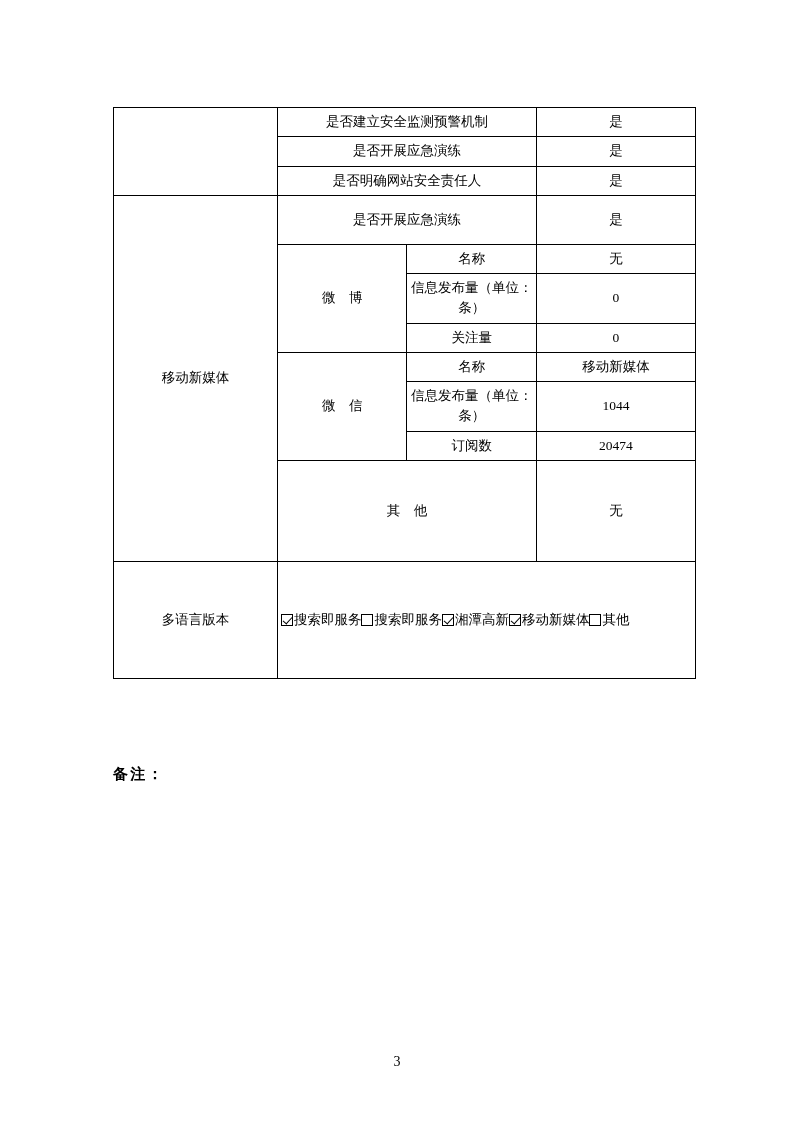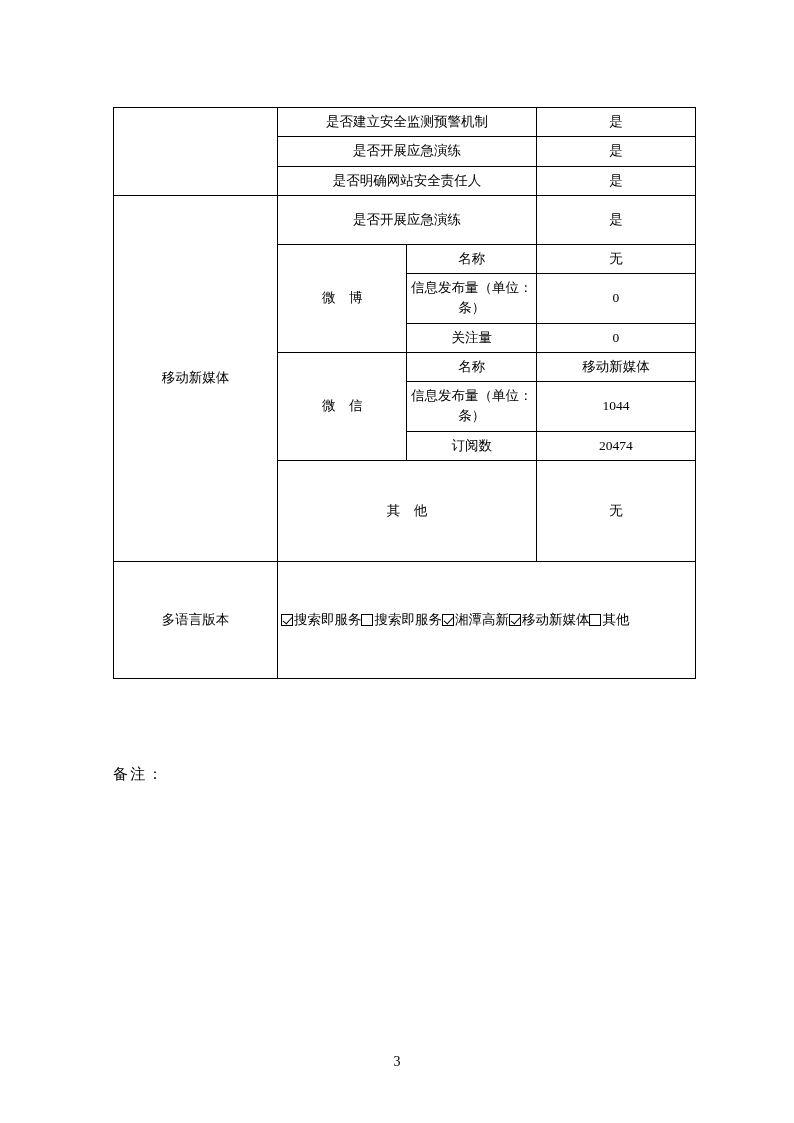"备注：" .remark { font-weight: none -> bold }
